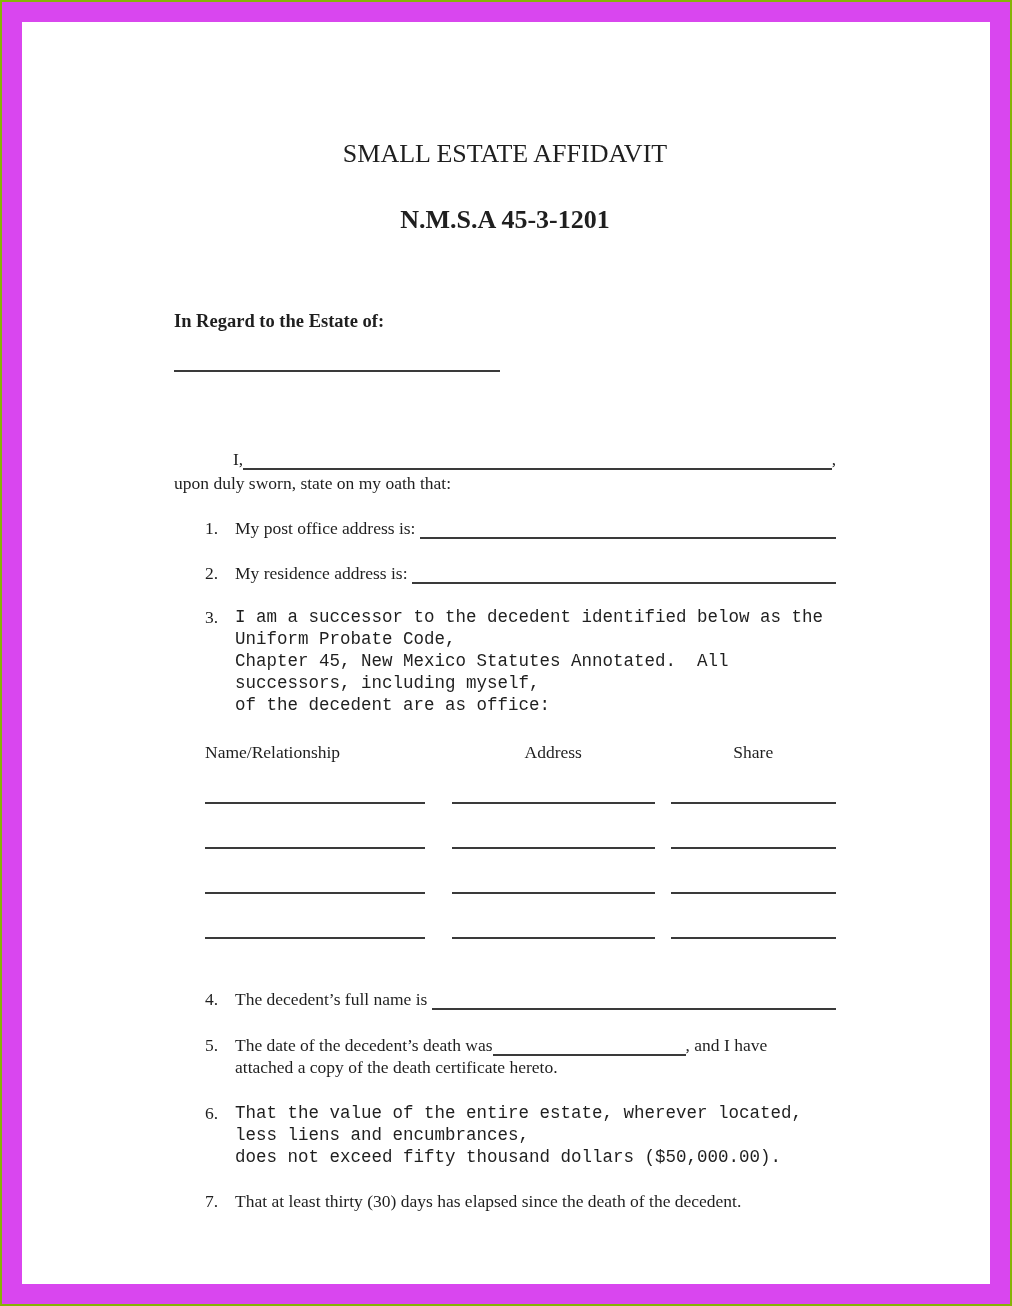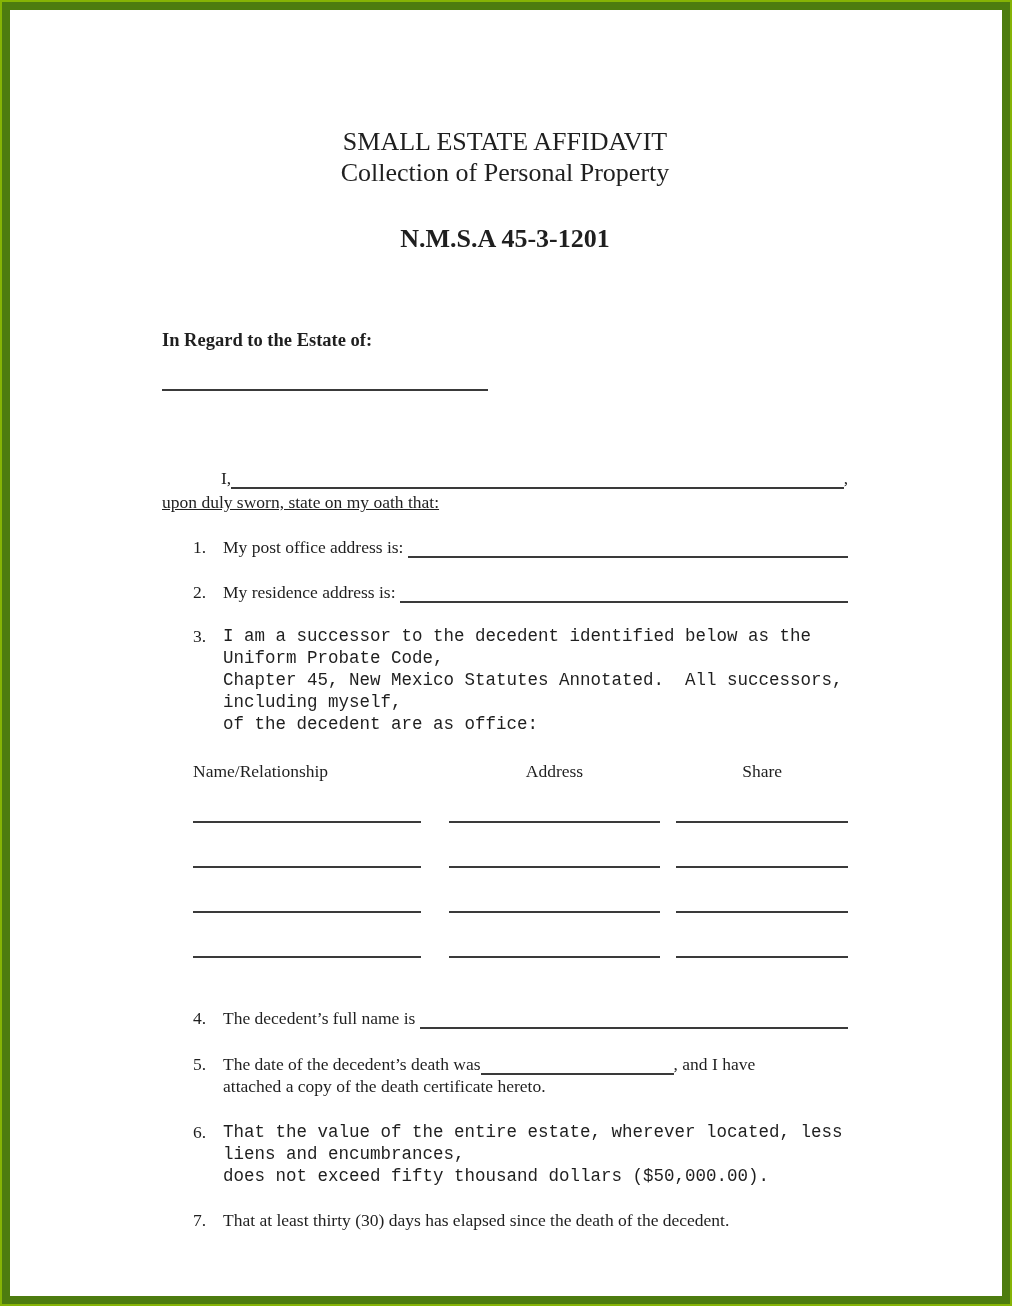"SMALL ESTATE AFFIDAVIT" .frame { background: #4d7c0f -> #d946ef; padding: 8px -> 20px }
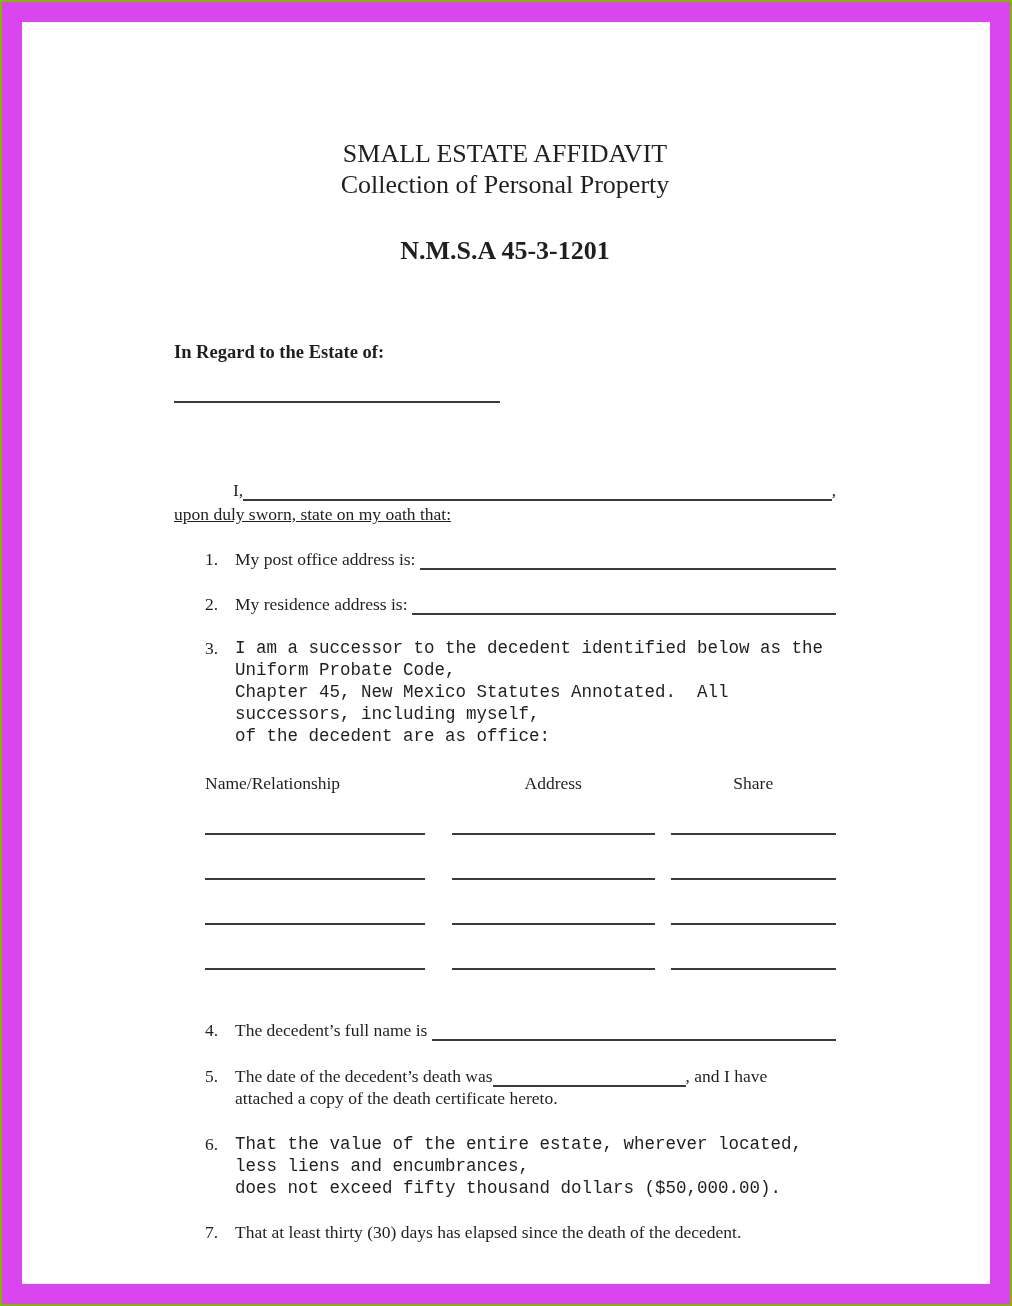"Collection of Personal Property" div { html: <div>Collection of Personal Property</div> -> none }
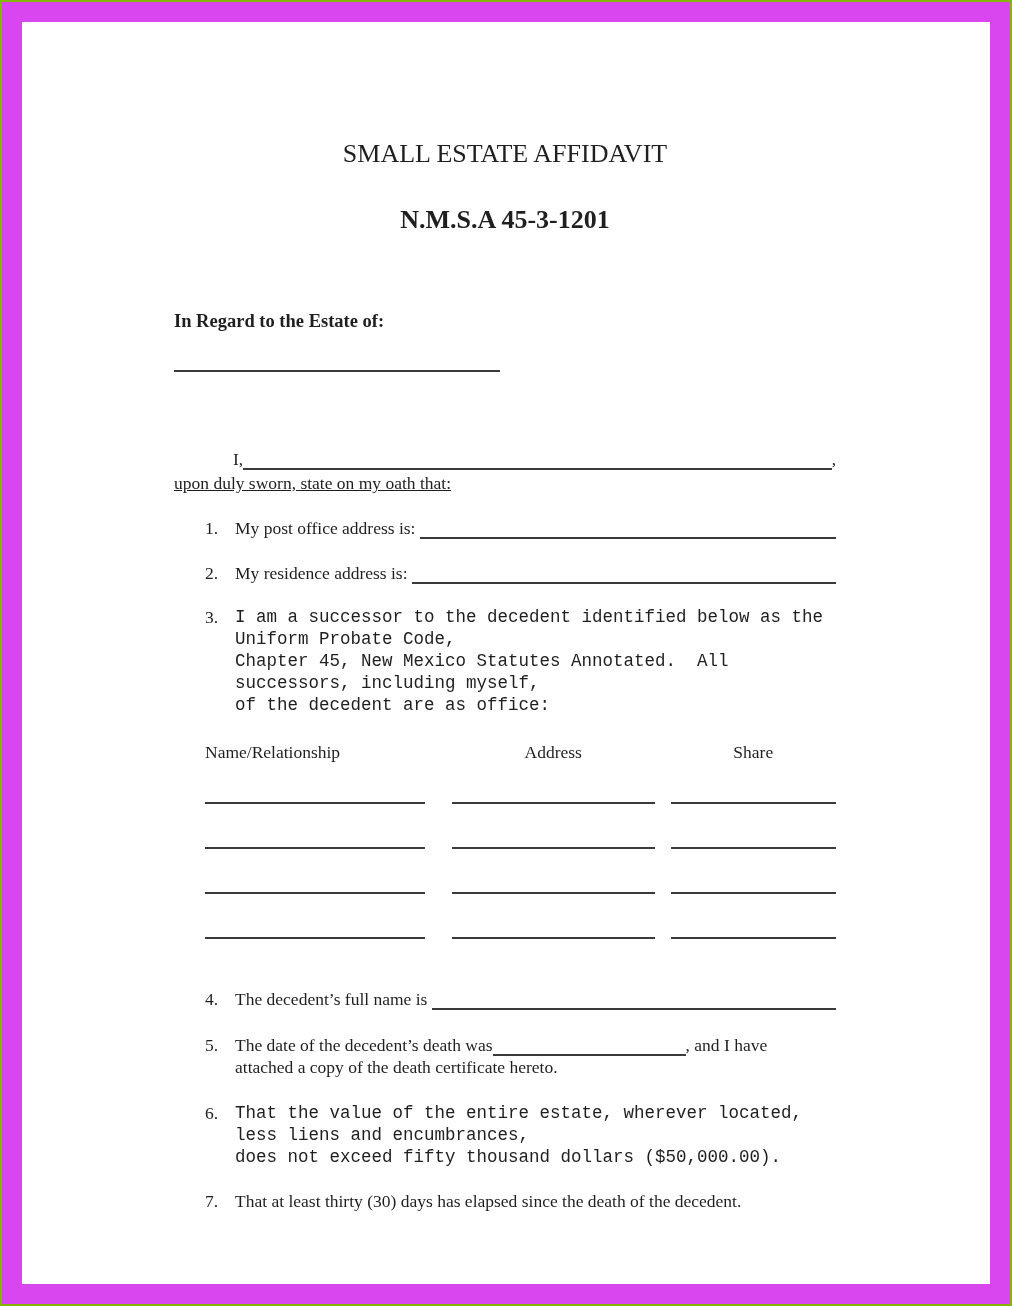"upon duly sworn, state on" .oath-line2 { text-decoration: underline -> none }
